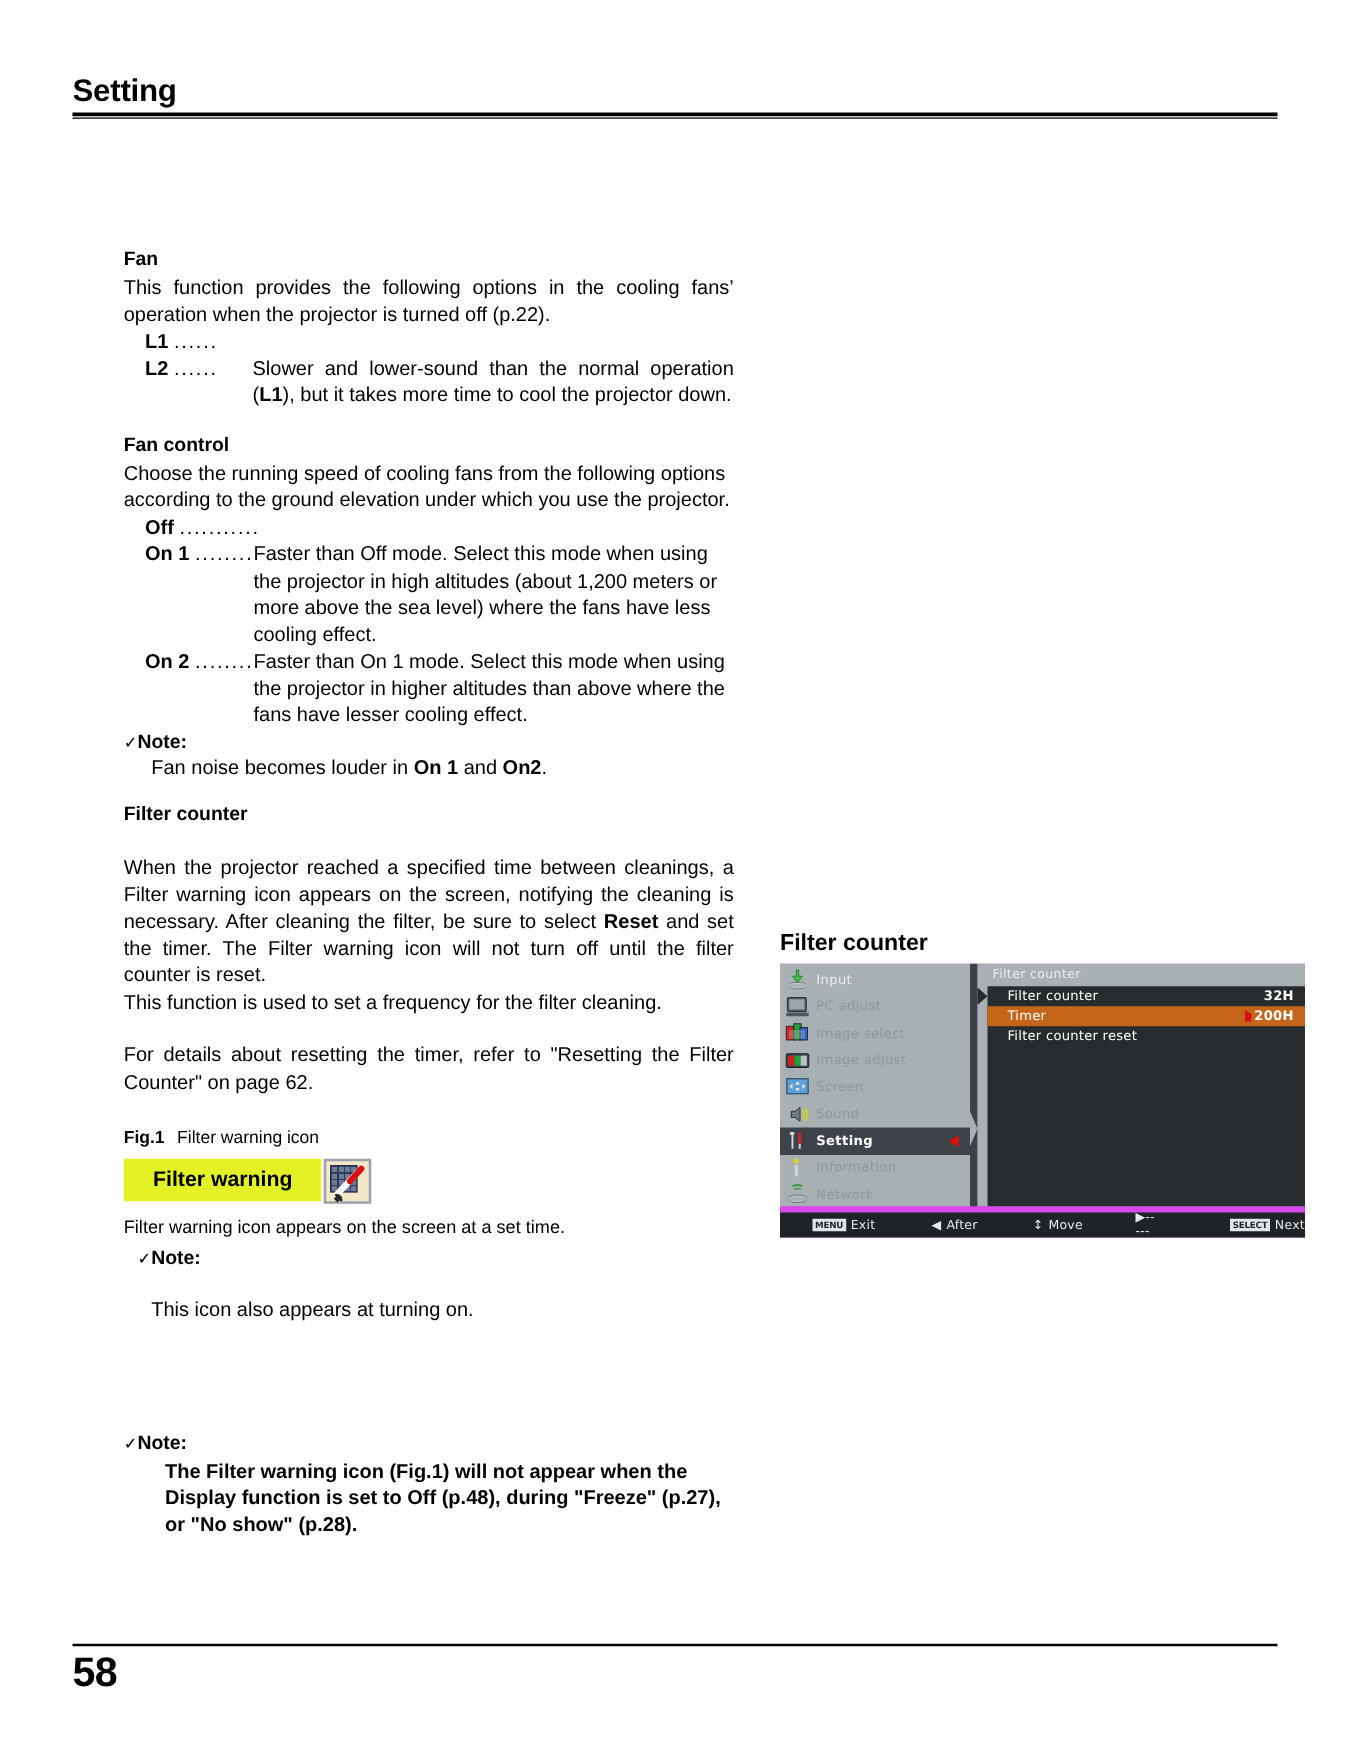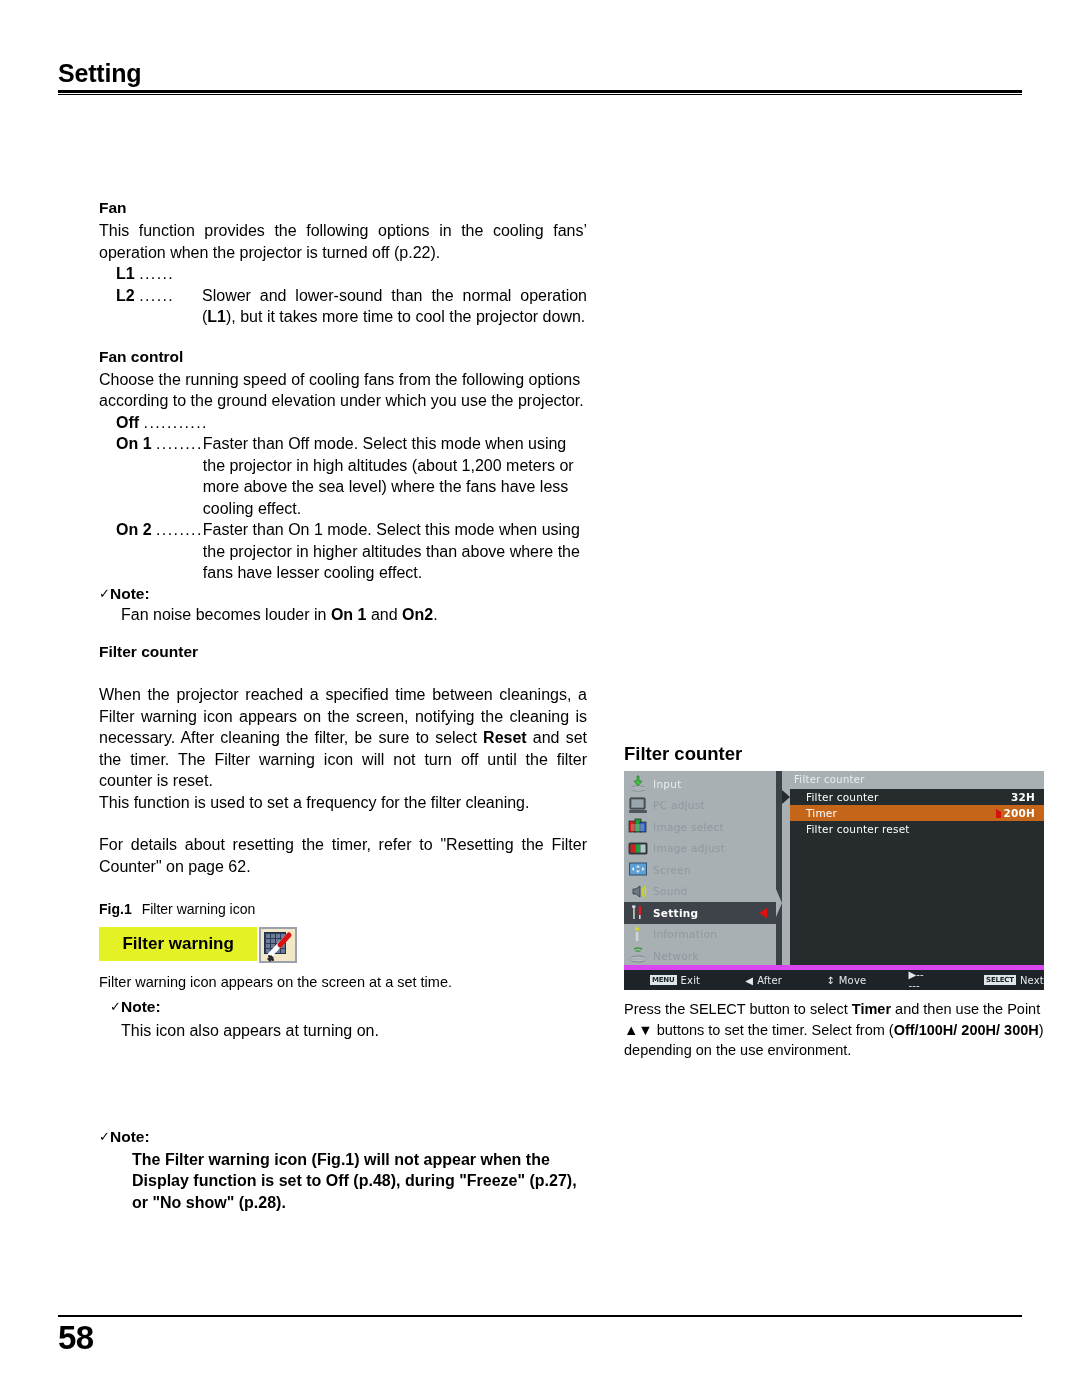"Press the SELECT button to" div.osd-caption { html: <div><span>Press the SELECT button to select </span><b>Timer</b><span> and then use the Point ▲▼ buttons to set the timer. Select from (</span><b>Off/100H/ 200H/ 300H</b><span>) depending on the use environment.</span></div> -> none }
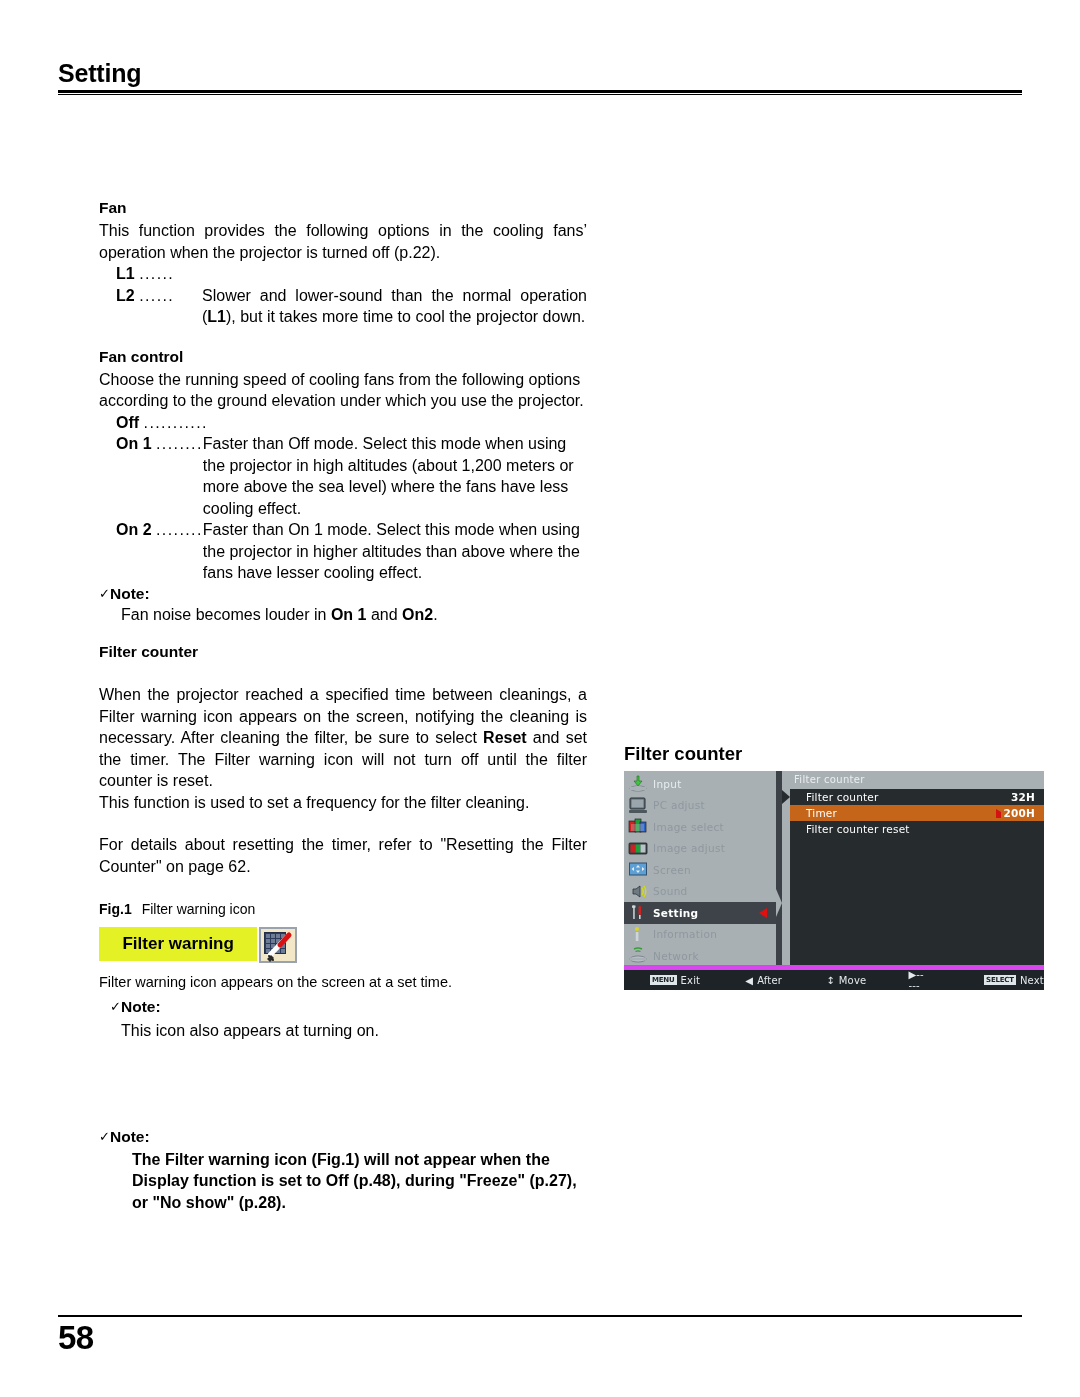"This icon also appears at" div.note-body { margin-top: 3px -> 21px }
